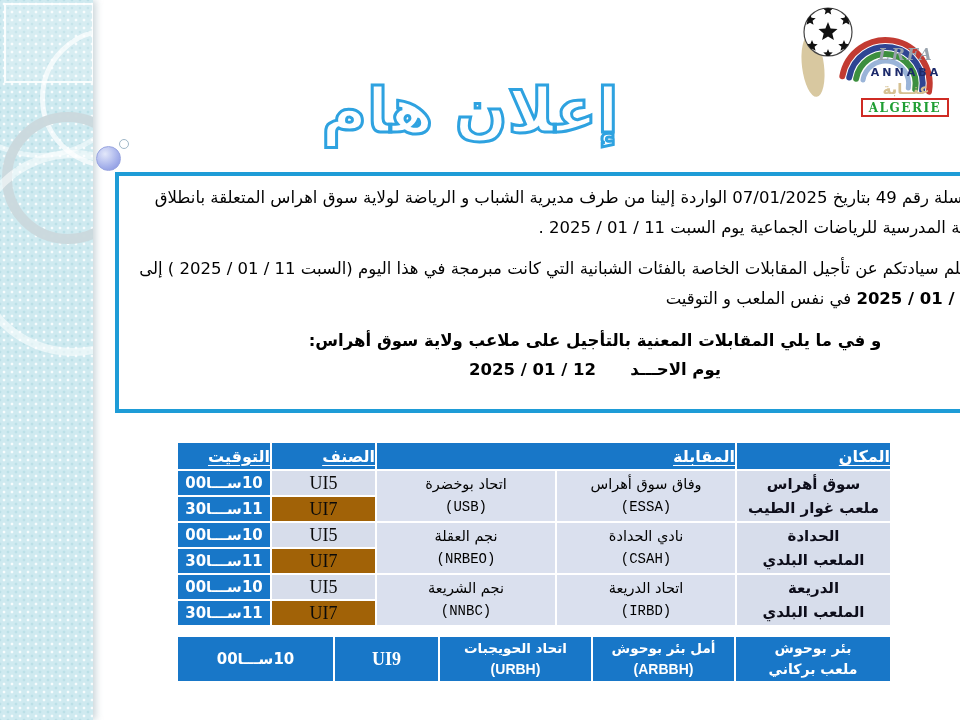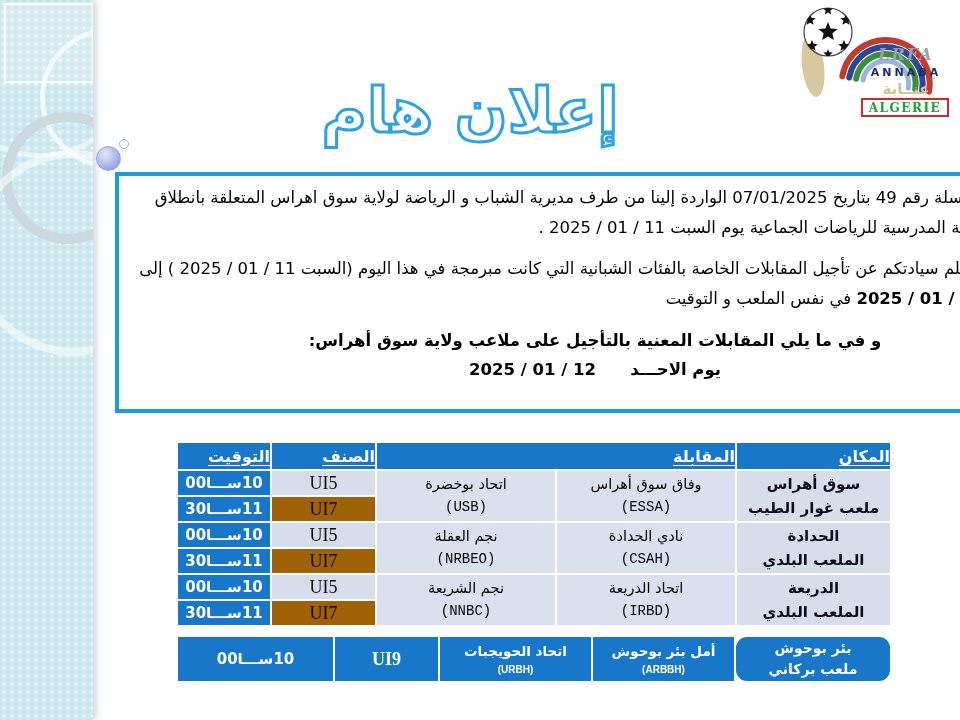"بئر بوحوش" table.special-t td.s-place { border-radius: 11px -> none }
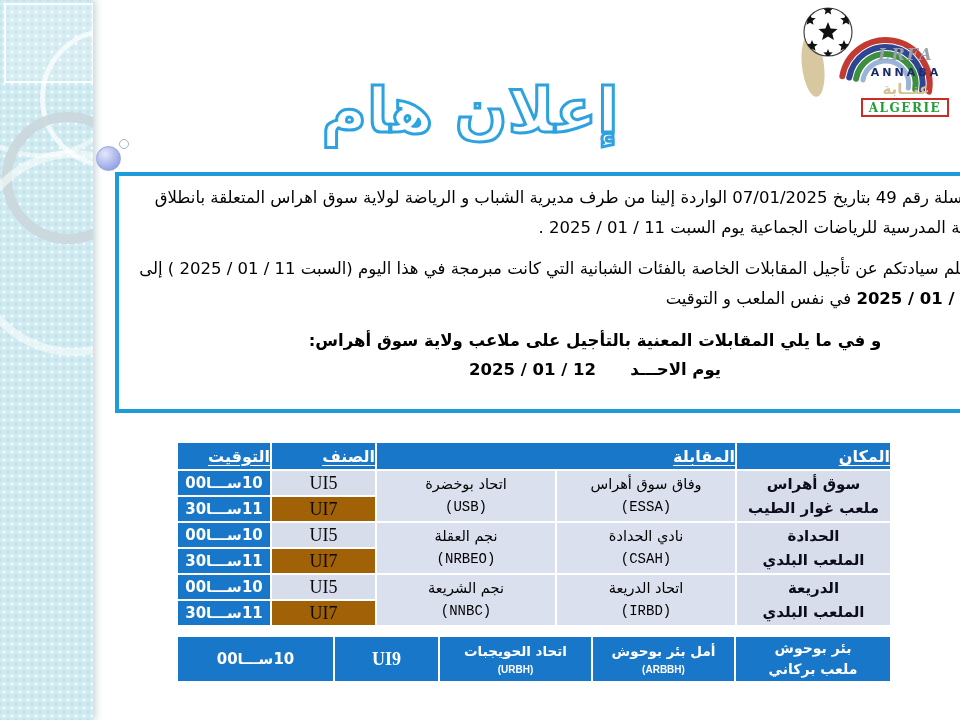"(URBH)" table.special-t td.s-team .code { font-size: 10px -> 14px }
